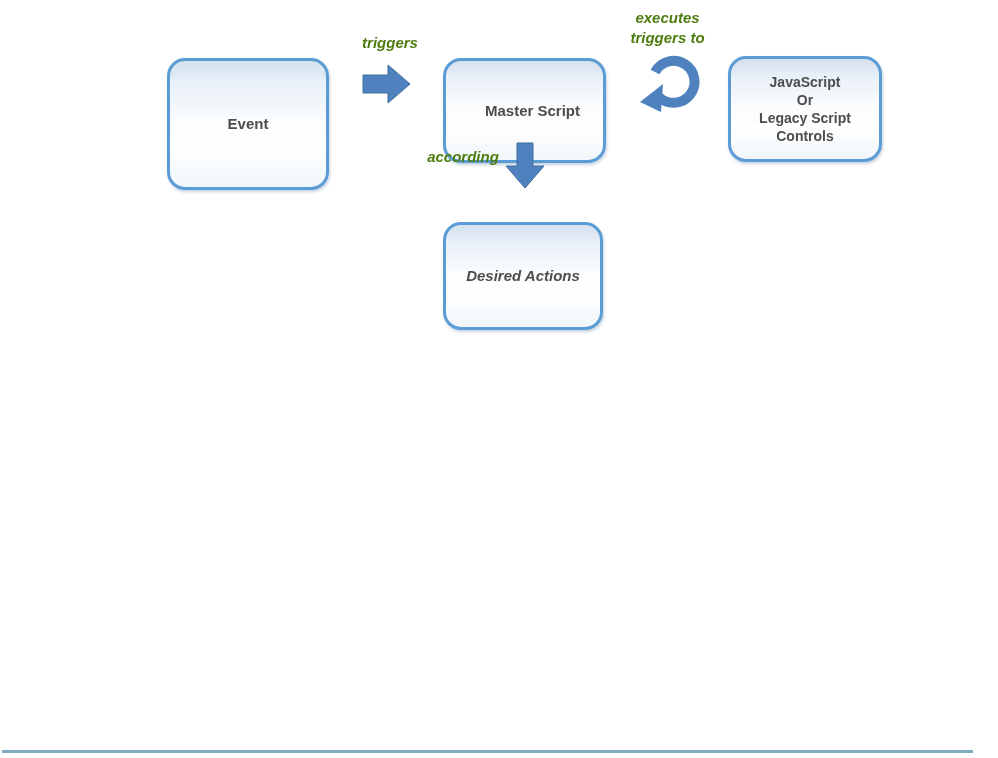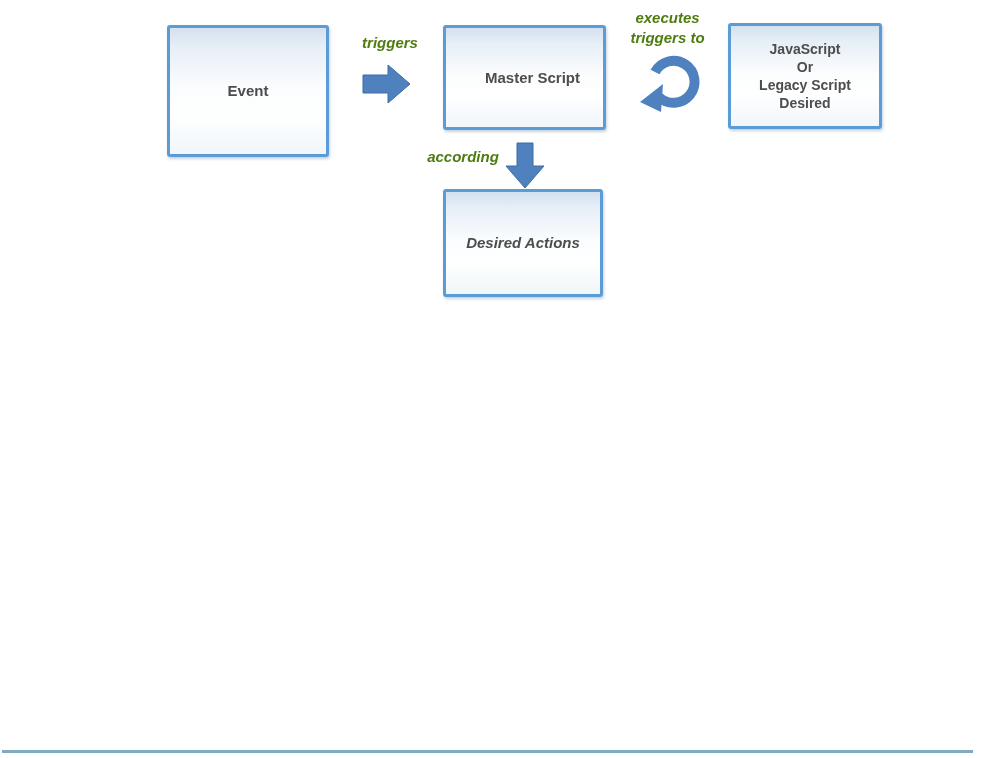"JavaScript" .node { border-radius: 3px -> 18px; margin-top: none -> 33px }
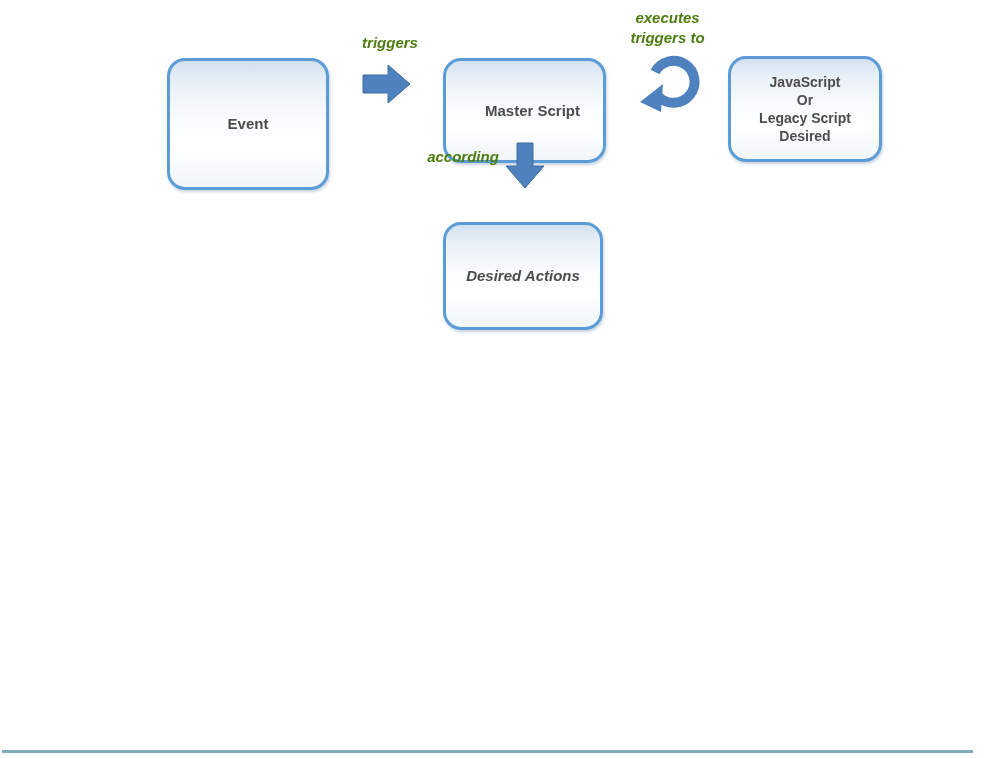"Desired" span { text: Desired -> Controls }
